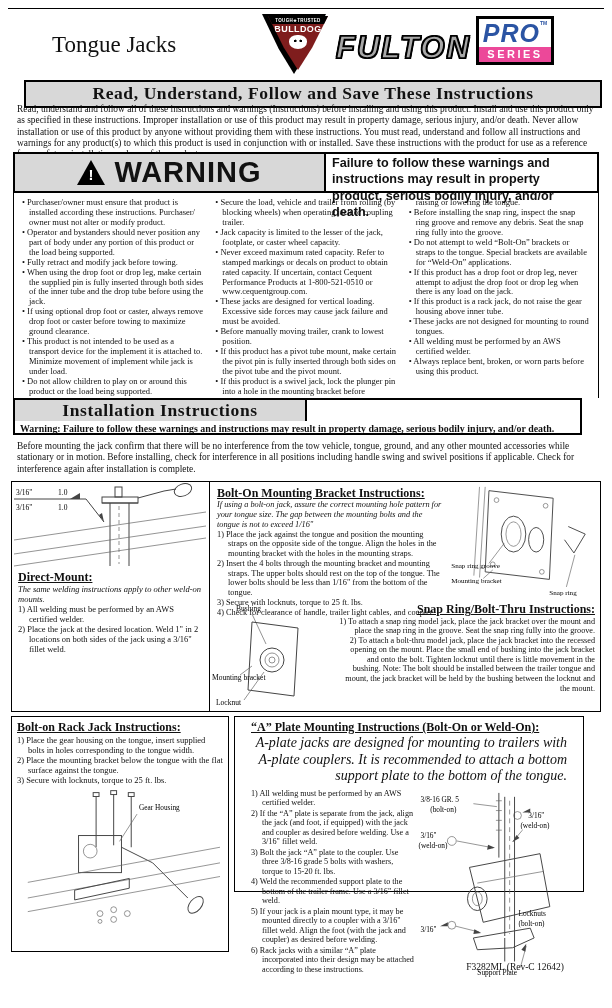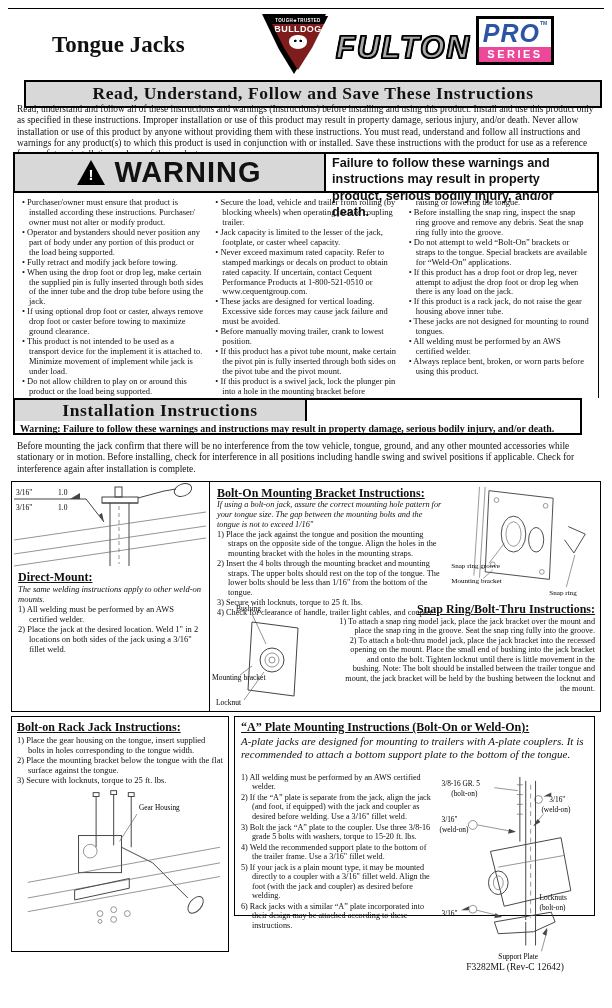"Tongue Jacks" .hdr-title { font-weight: bold -> normal }
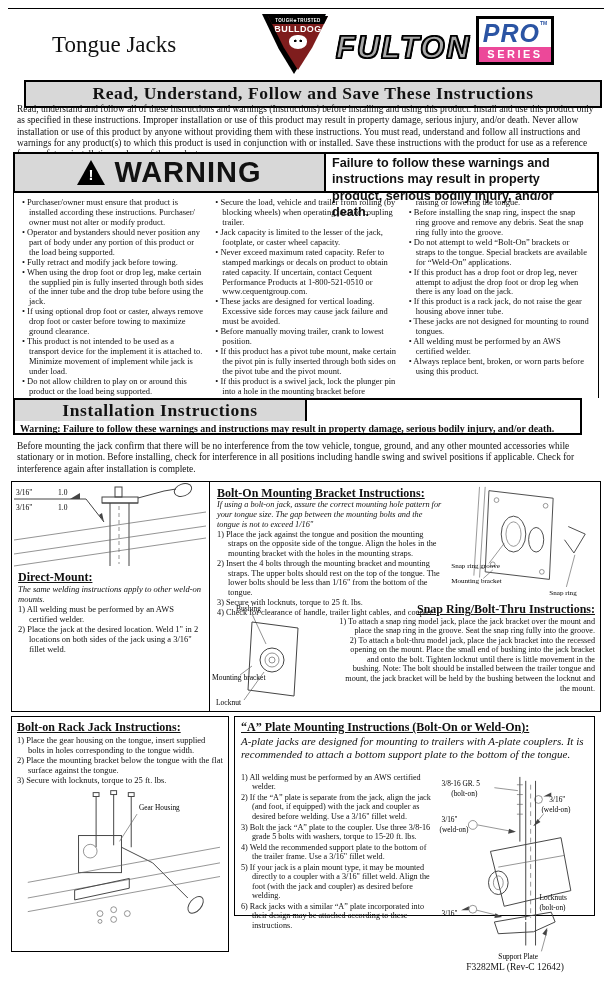"“A” Plate Mounting Instructions (Bolt-On" .box3 { height: 200px -> 176px; padding: 3px 6px -> 3px 16px; right: 17px -> 28px }
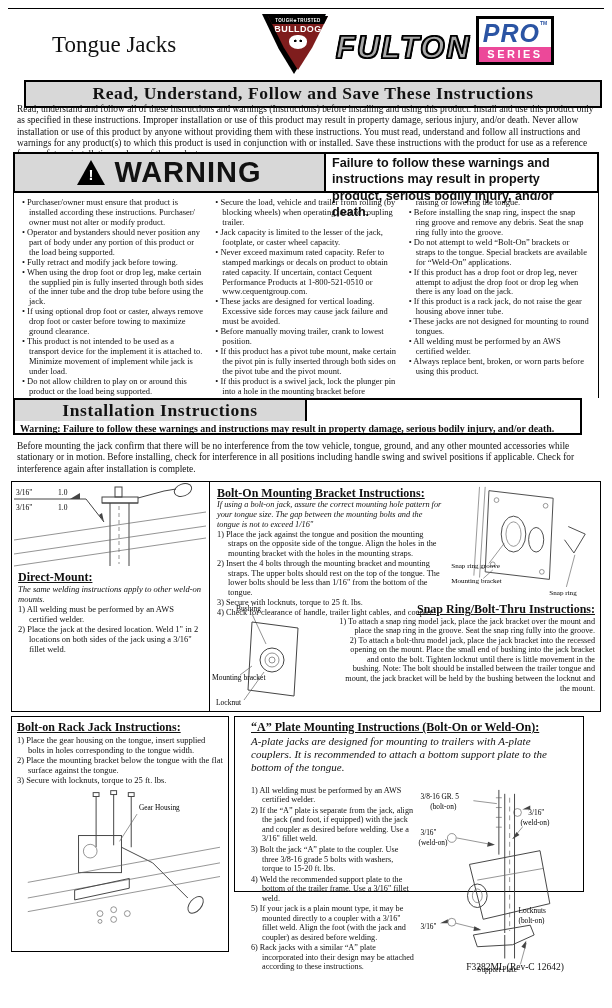"A-plate jacks are designed for" .box3 .note { font-size: 11px -> 14px; margin-bottom: 12px -> 4px; text-align: none -> right }
